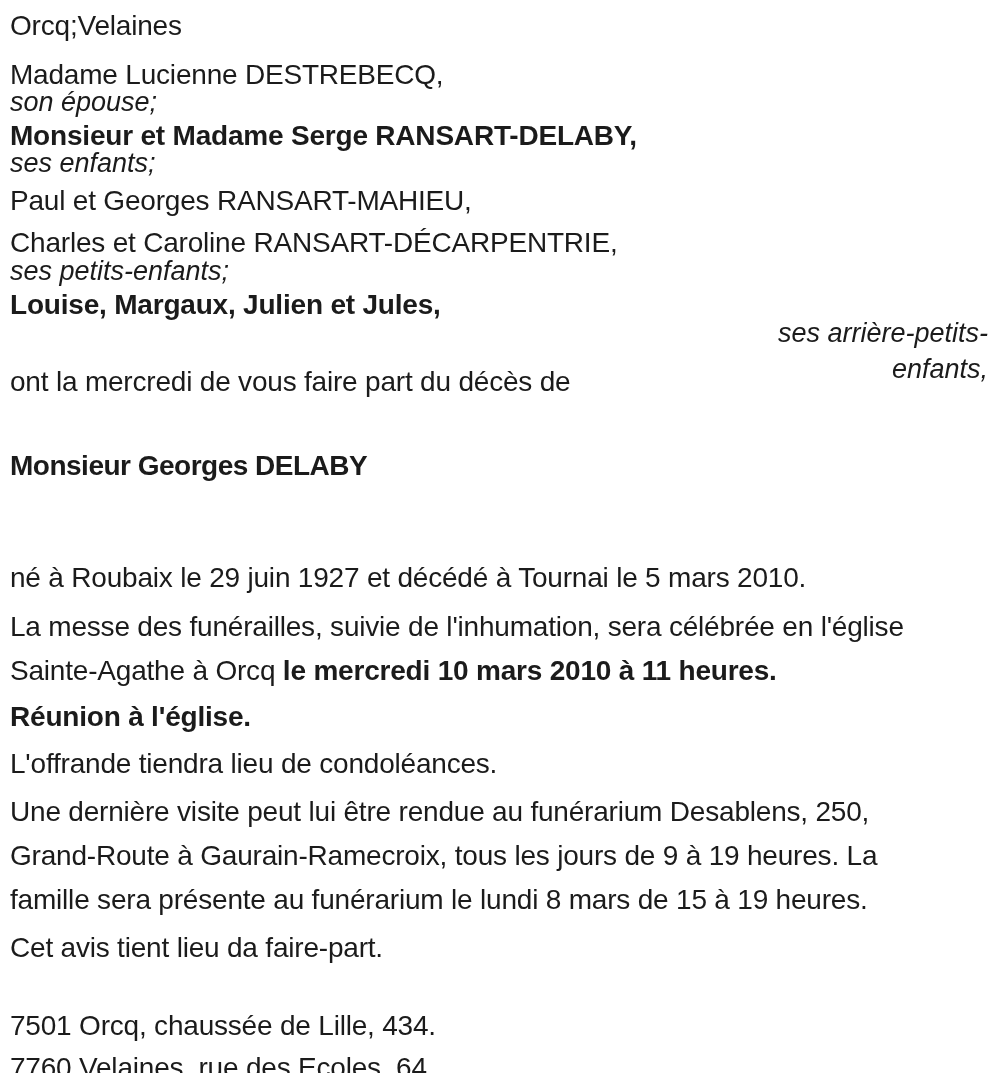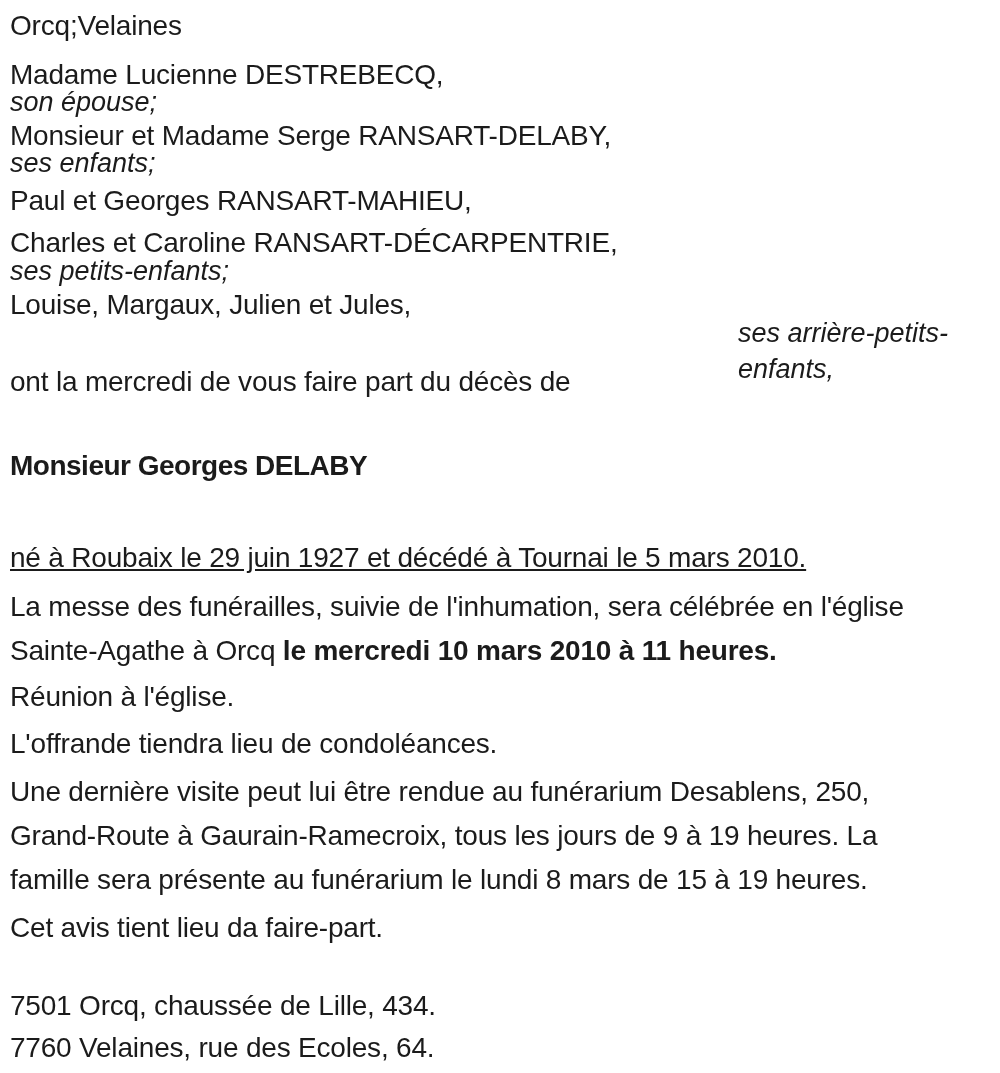"Monsieur et Madame Serge RANSART-DELABY," .mt2 { font-weight: none -> bold }
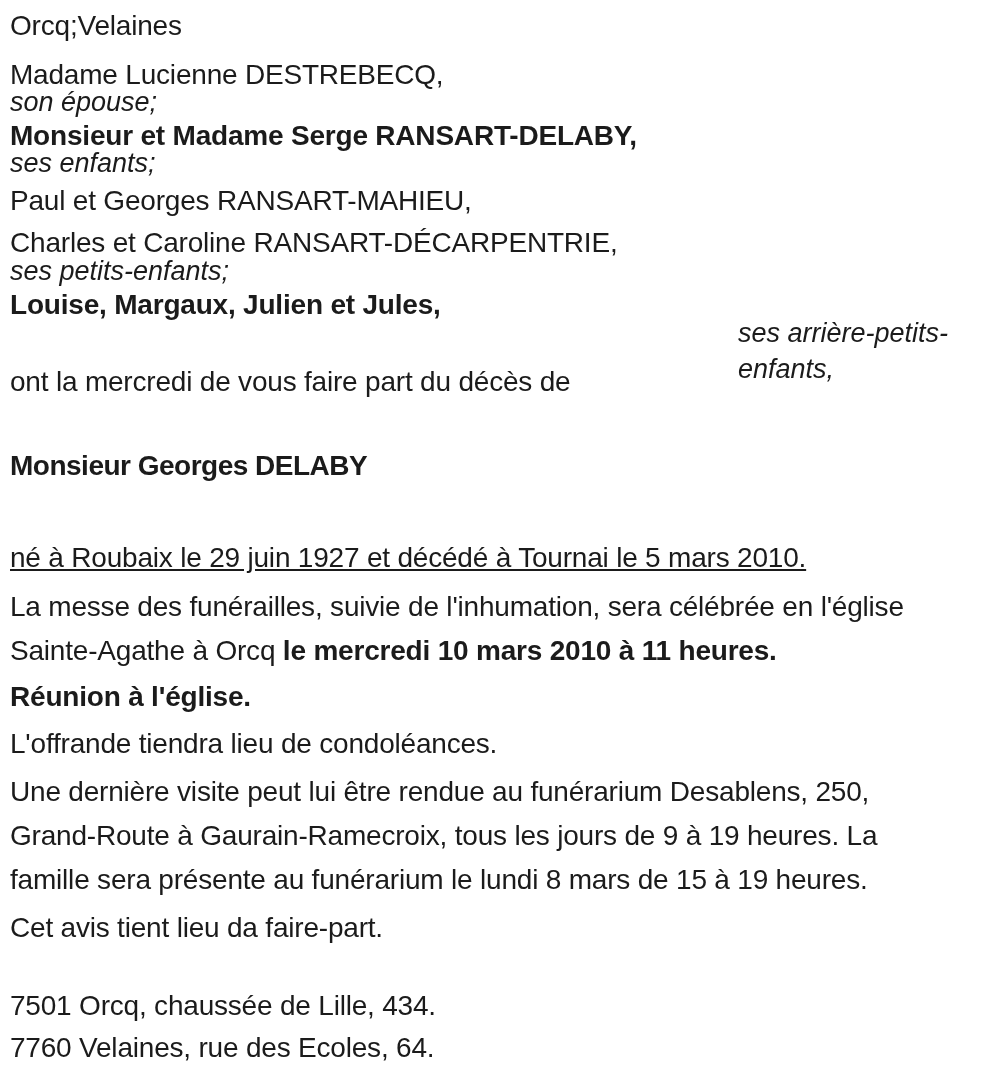"ses arrière-petits-enfants," .rel-wrap { text-align: left -> right }
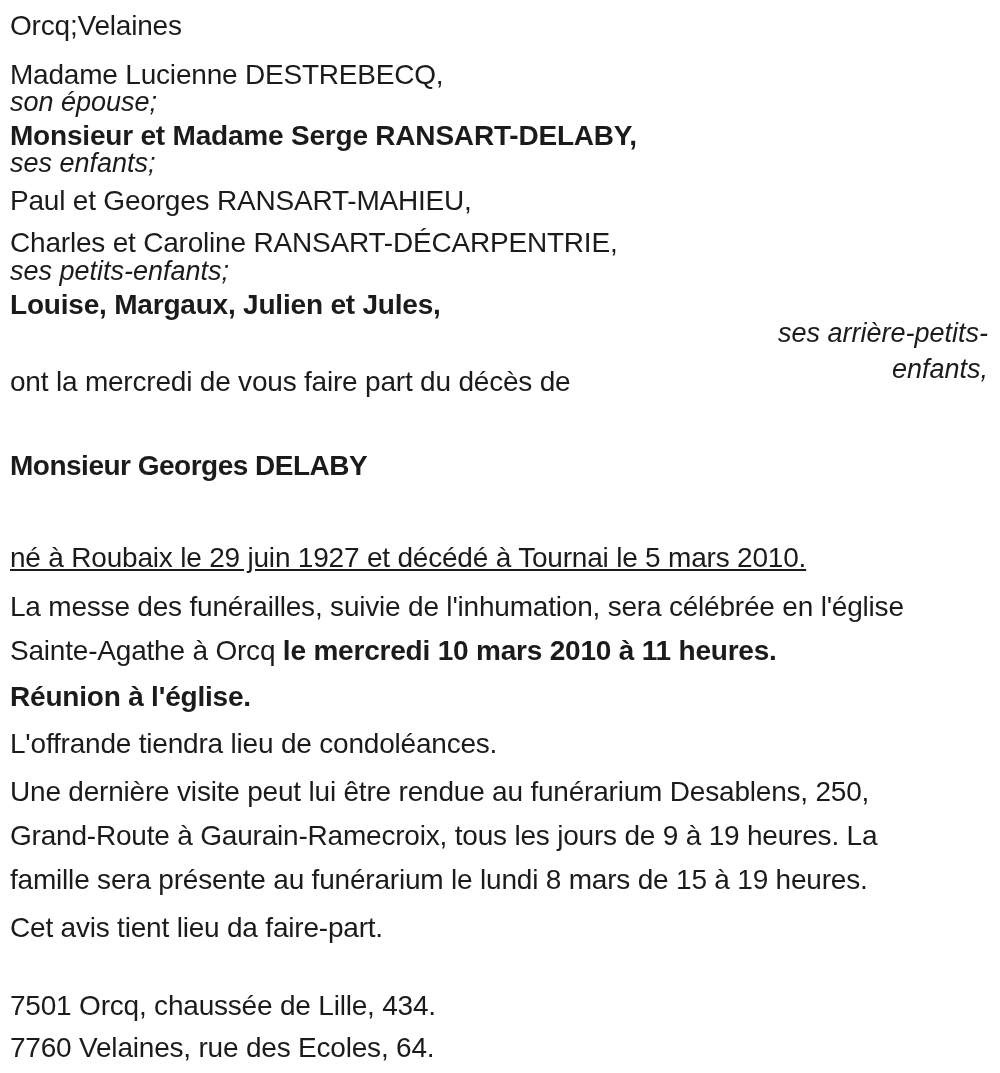"né à Roubaix le 29" .mt48 { margin-top: 48px -> 68px; text-decoration: underline -> none }
